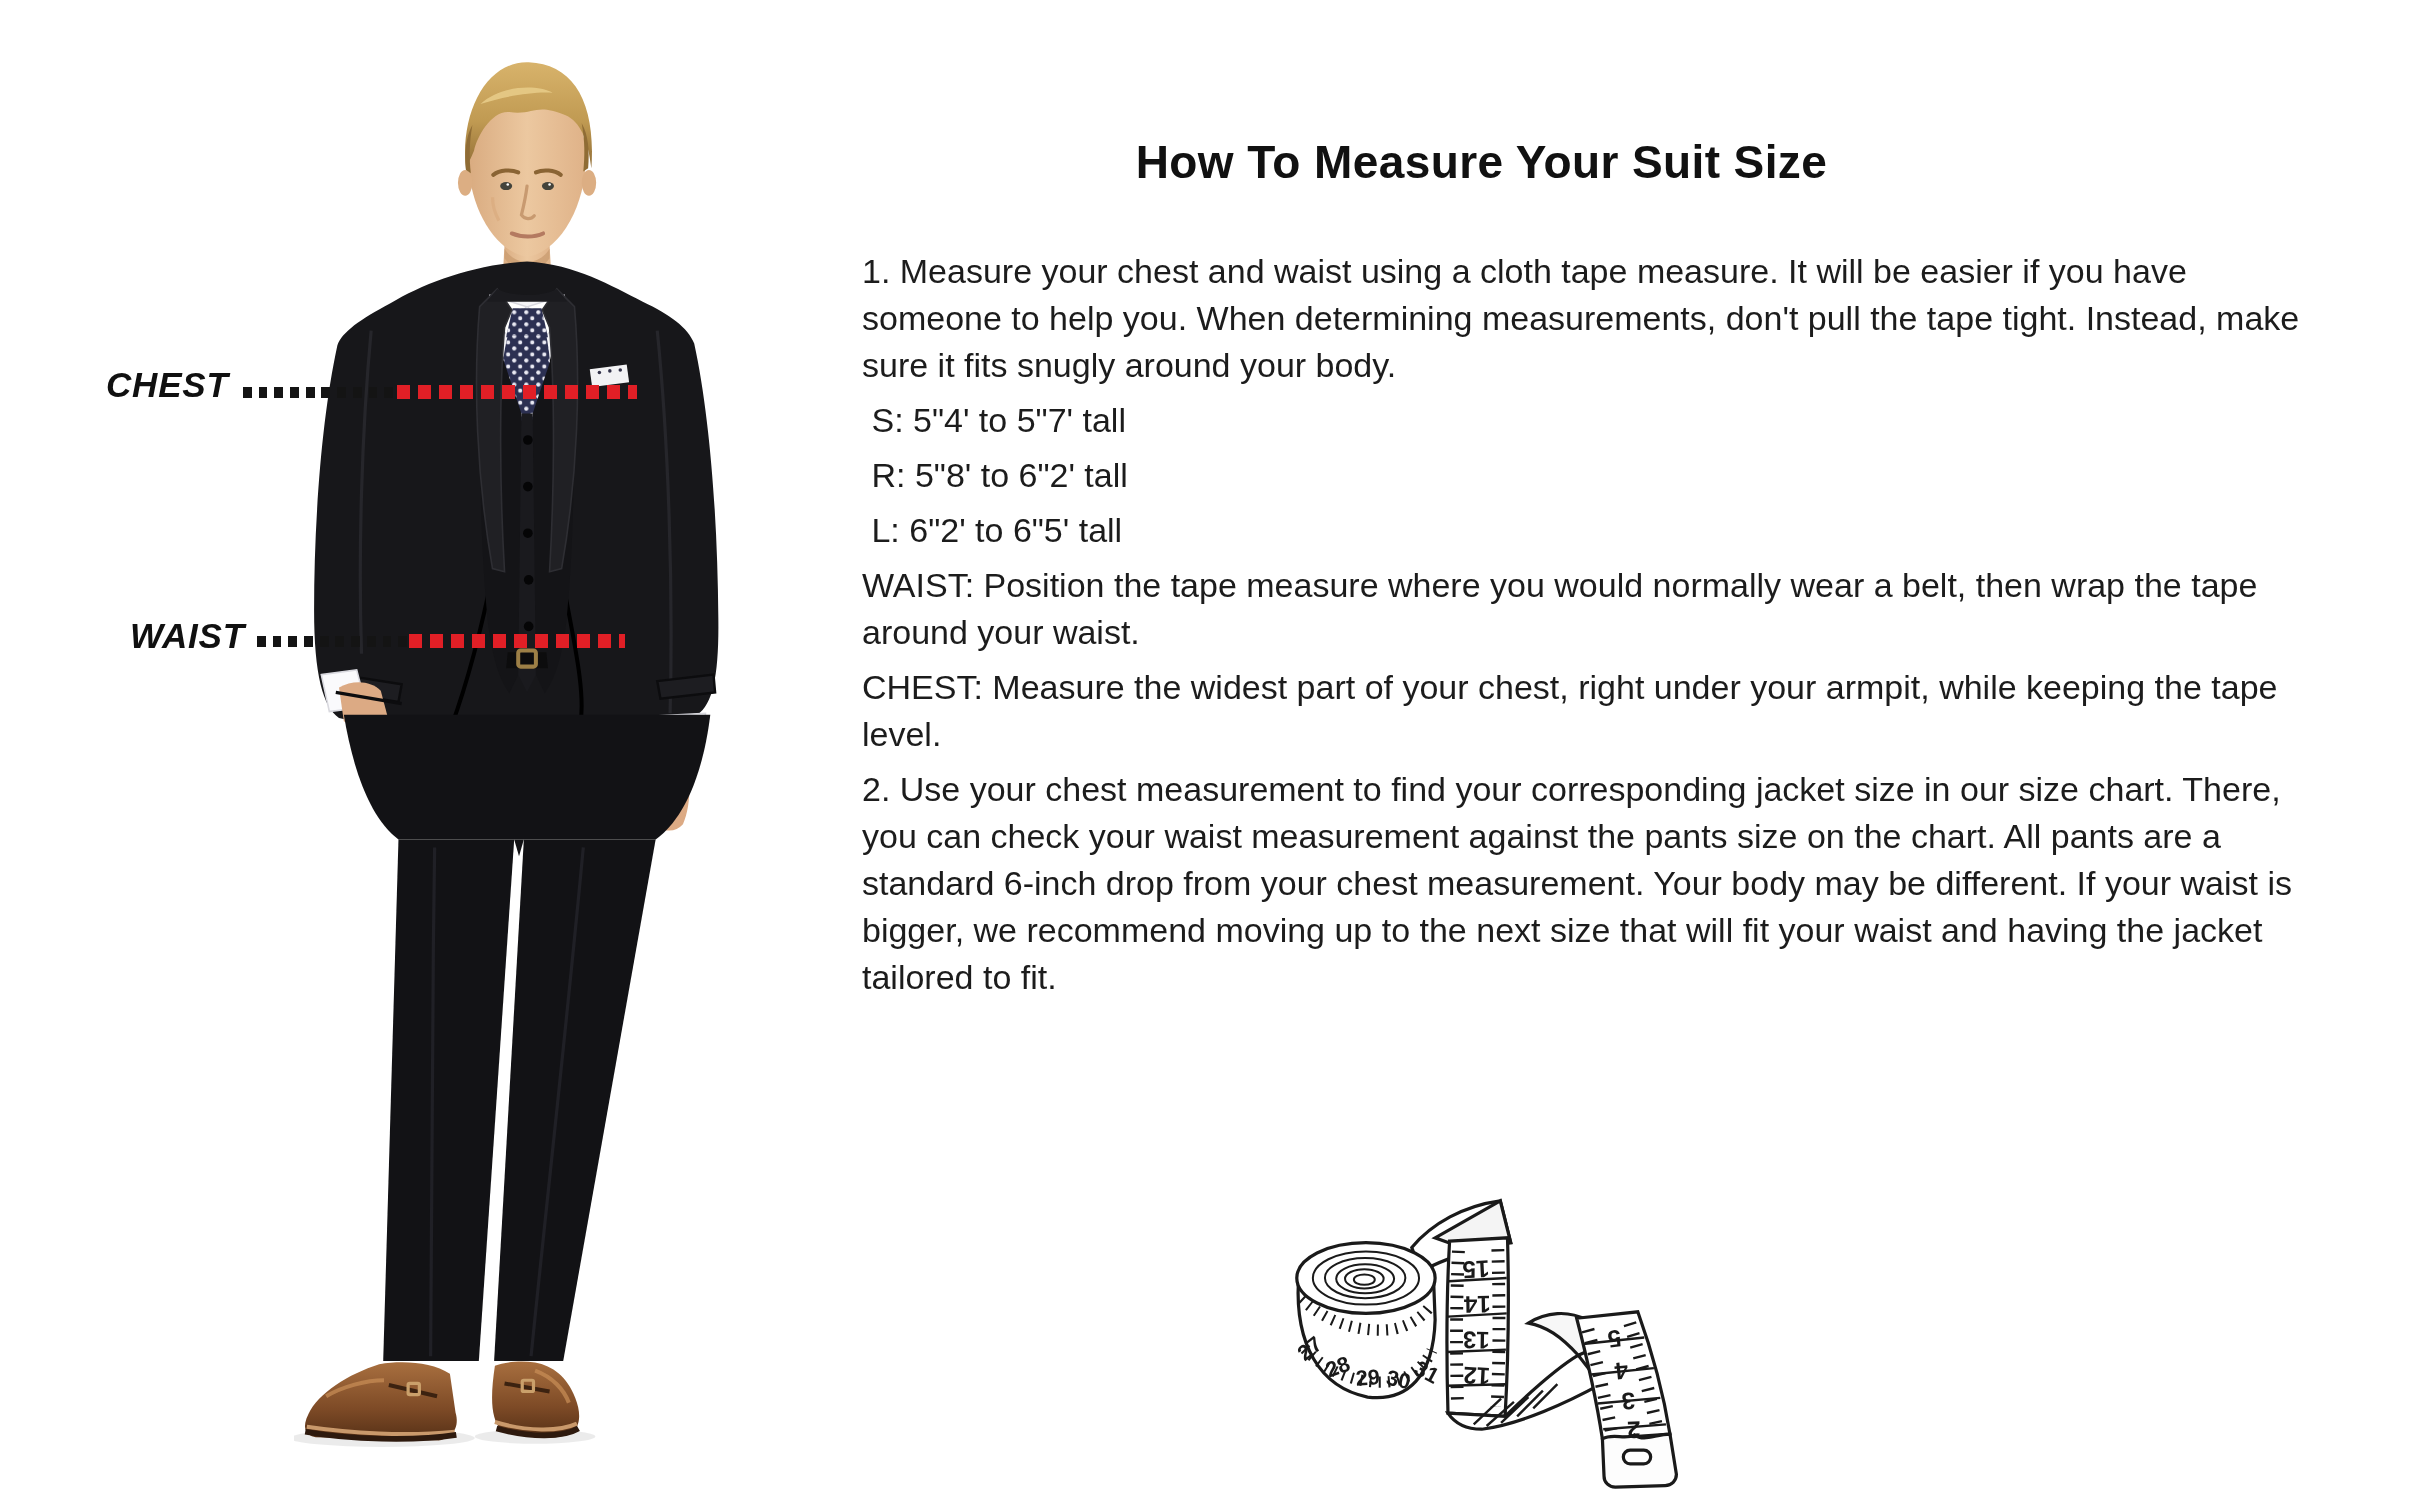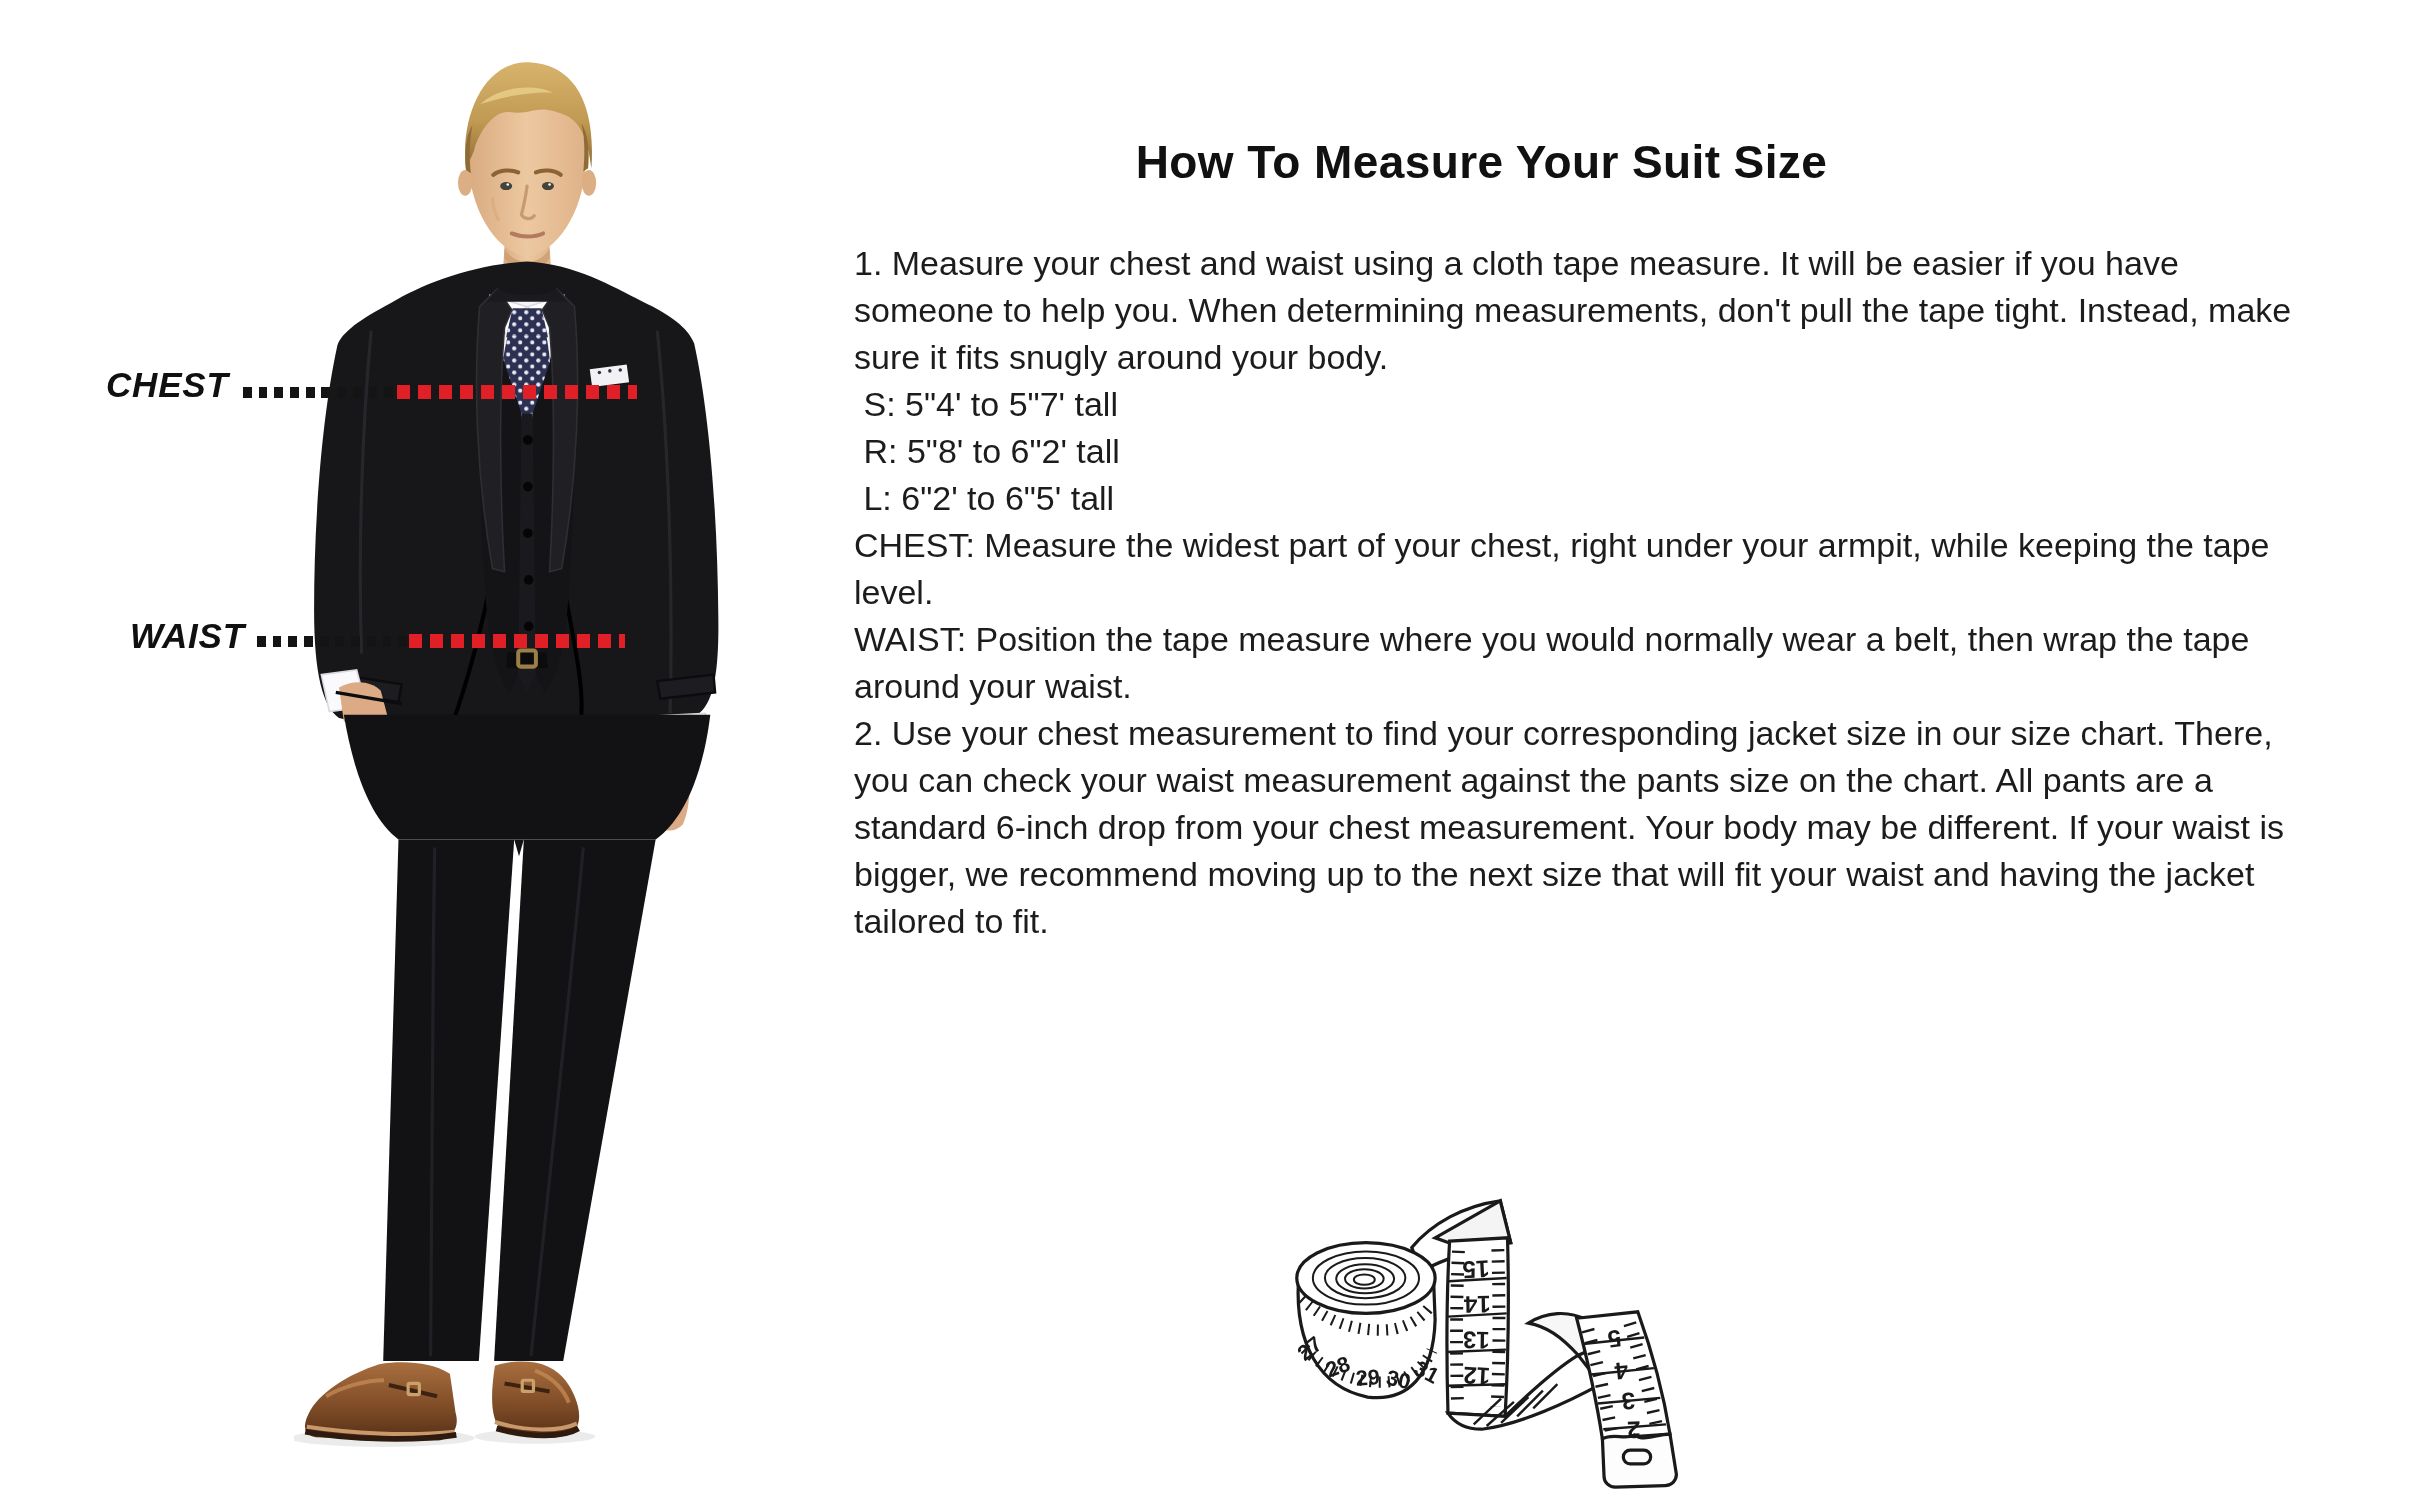"1. Measure your chest and" .content p { margin: 0 -> 8px }
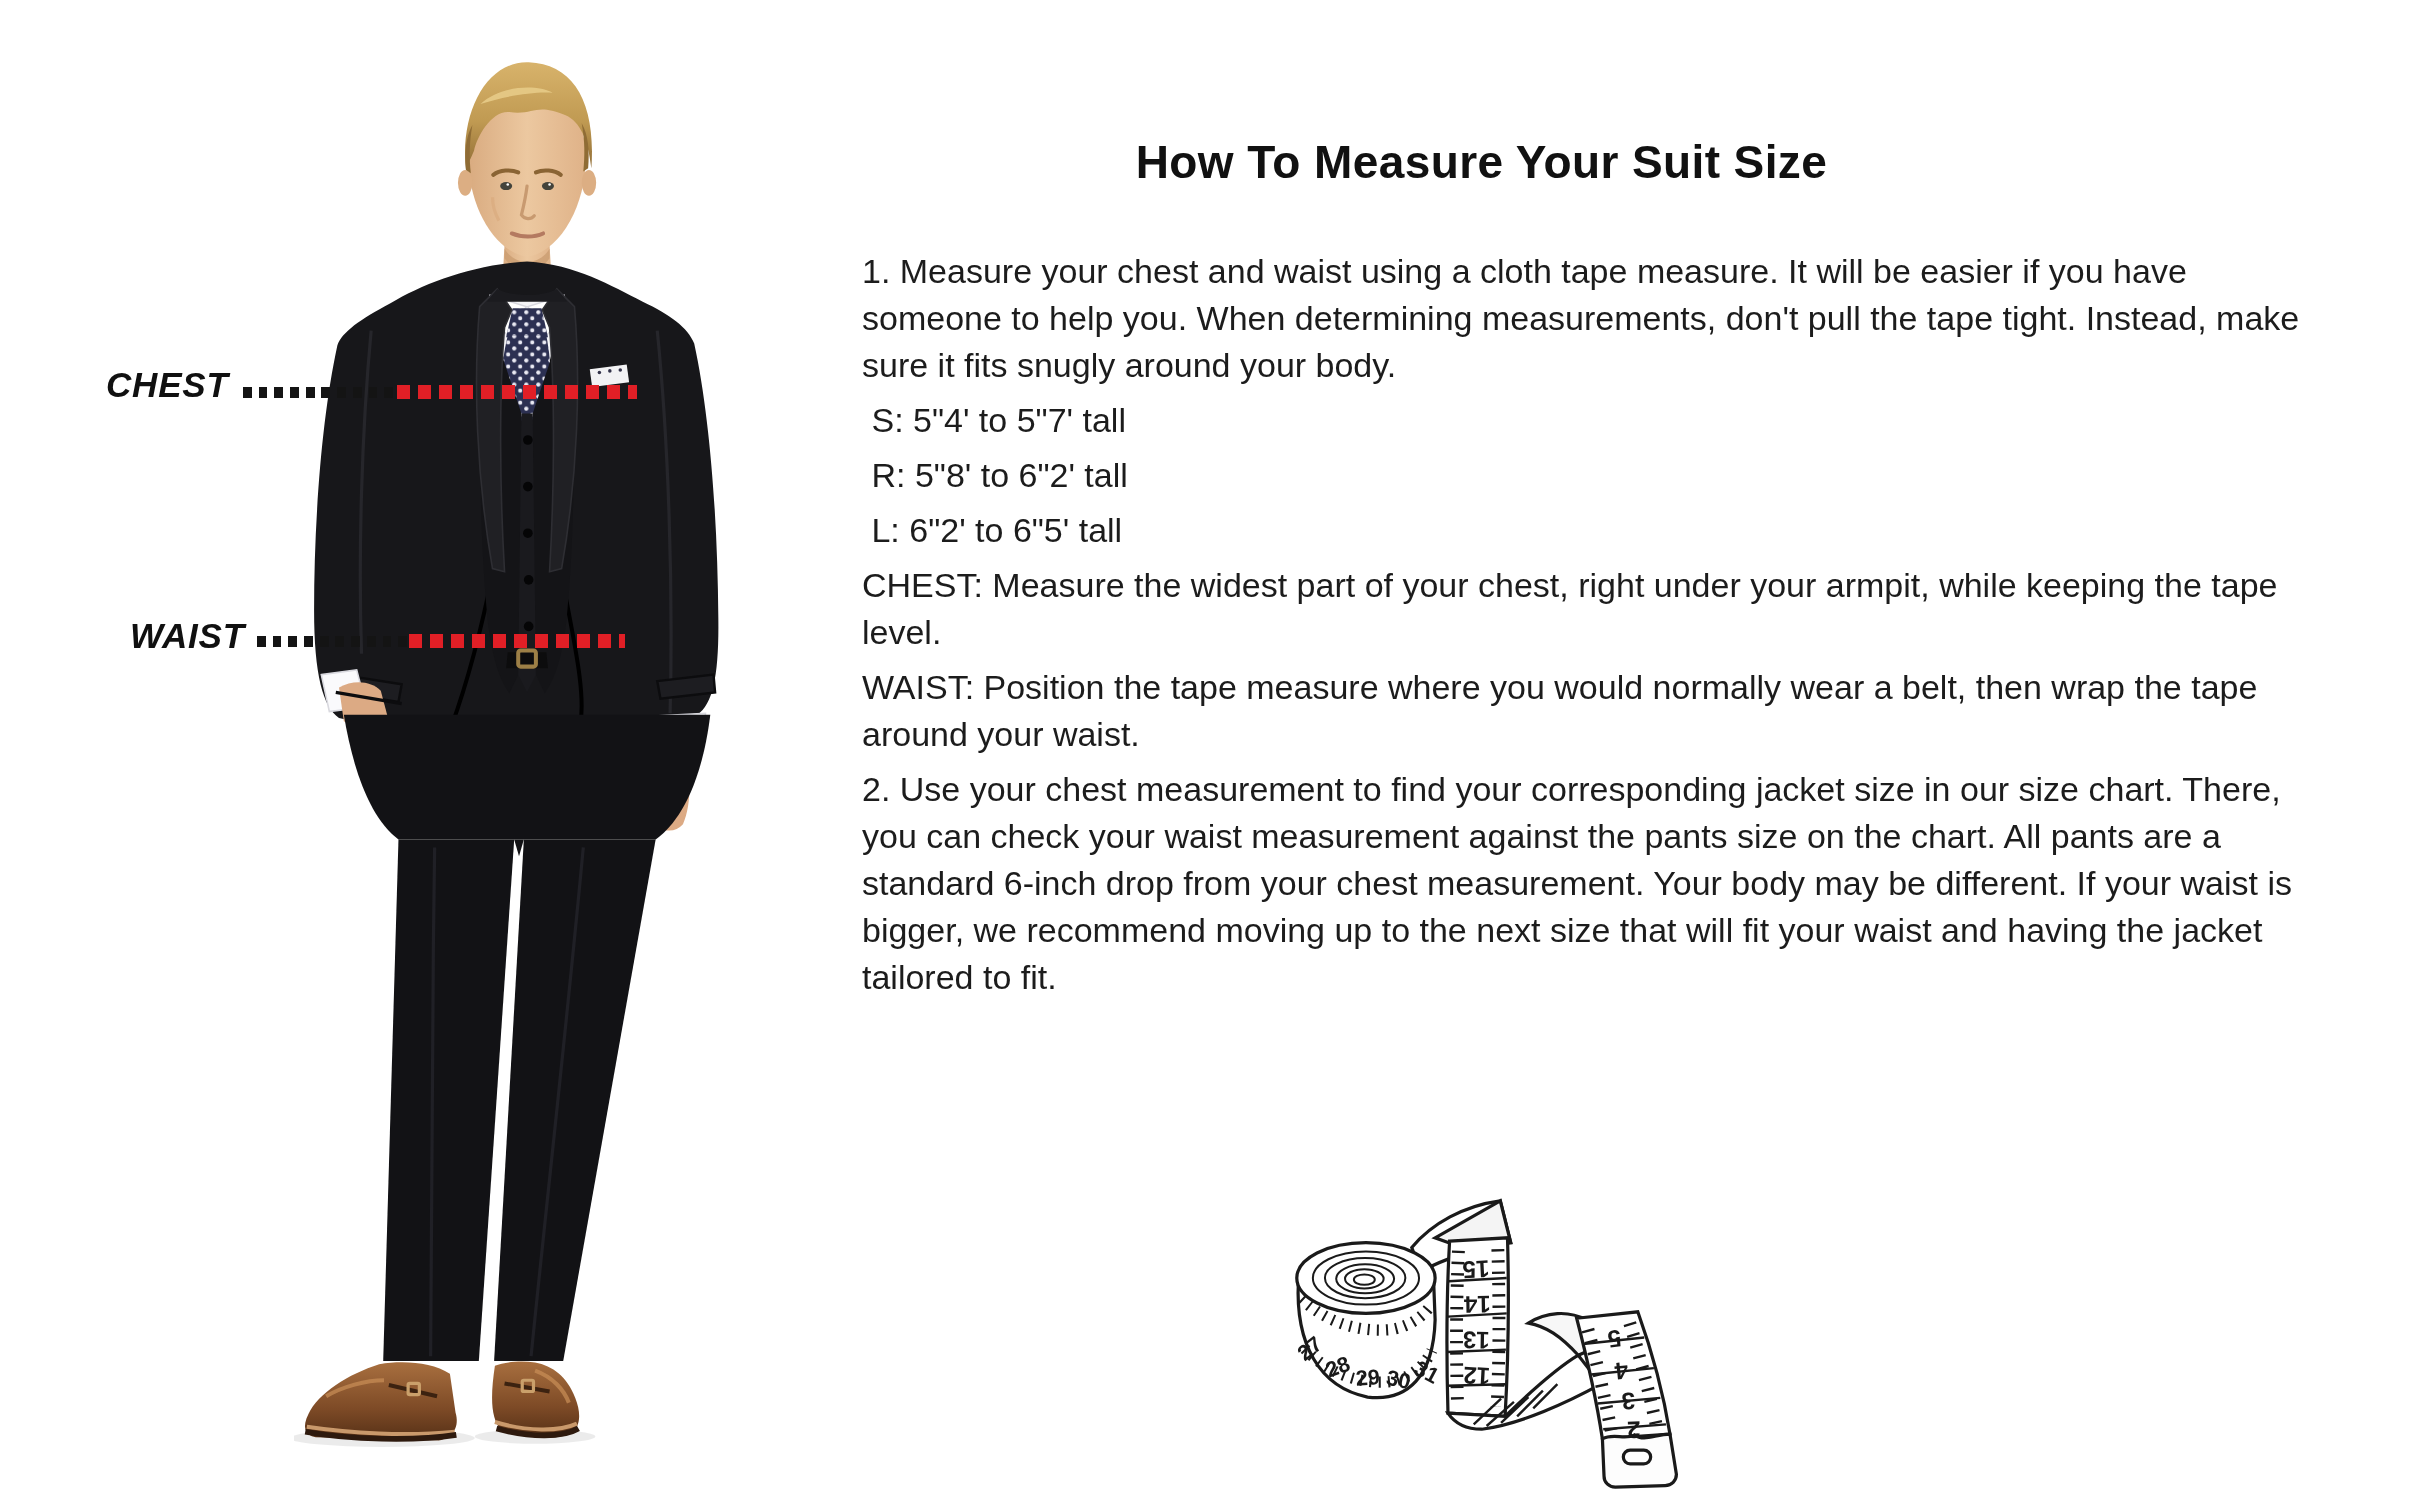"CHEST: Measure the widest part" p { order: before "WAIST: Position the tape measure" -> after "WAIST: Position the tape measure" }
